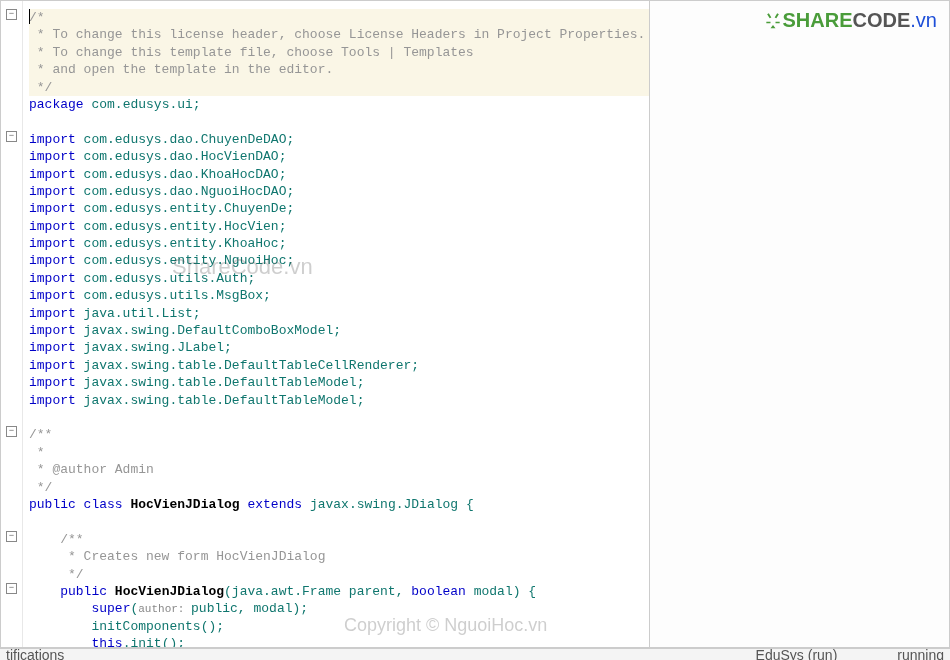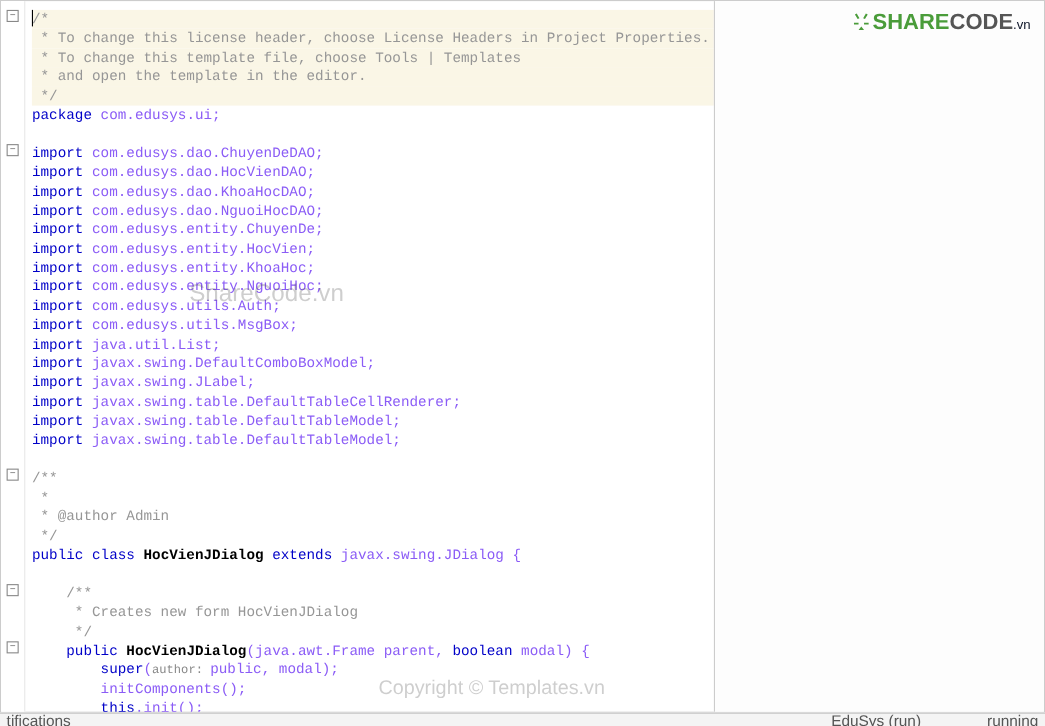".vn" .logo .s3 { color: #0f172a -> #1d4ed8; font-size: 12px -> 20px }
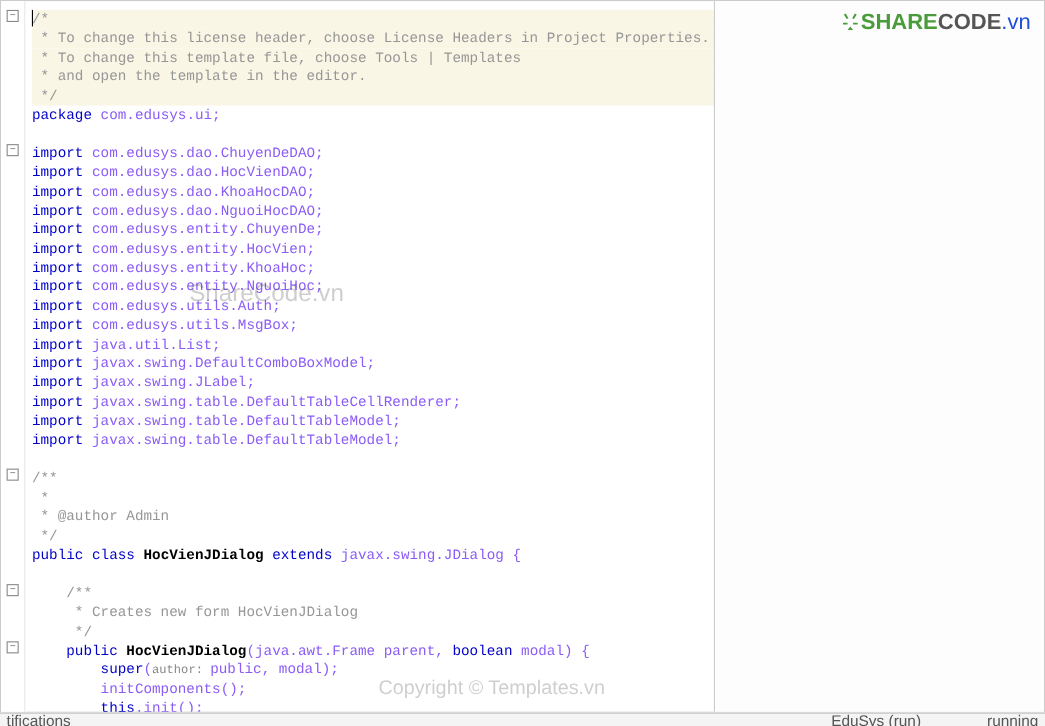"com.edusys.ui;" .ident { color: #8b5cf6 -> #0f766e }
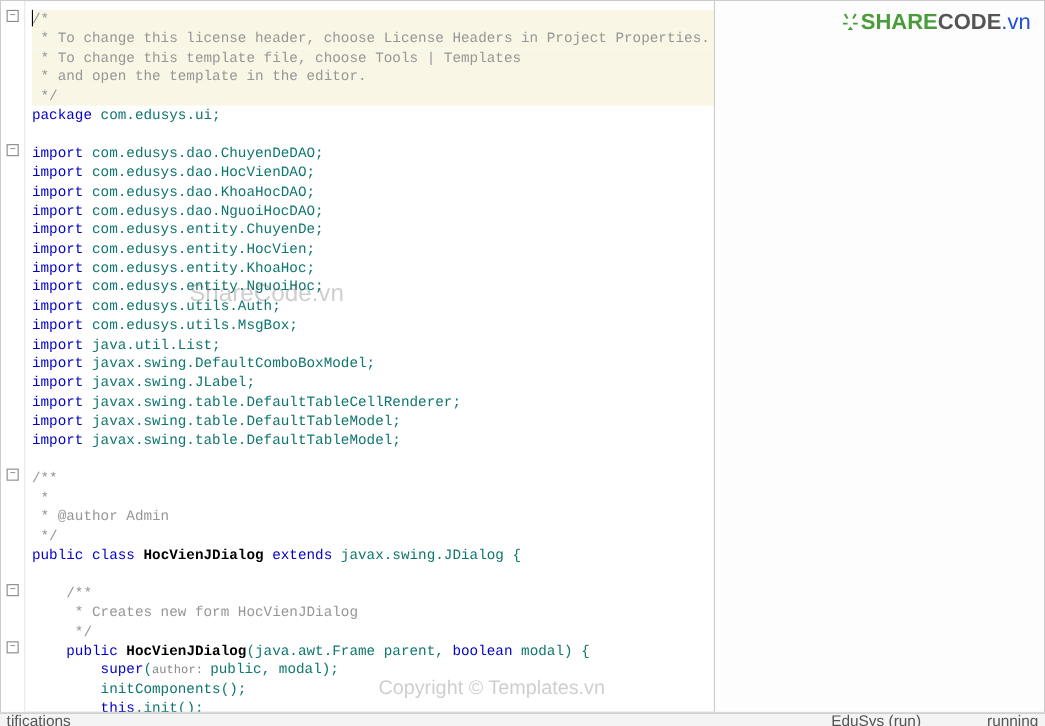"Copyright © Templates.vn" div.watermark { text: Templates.vn -> NguoiHoc.vn }
